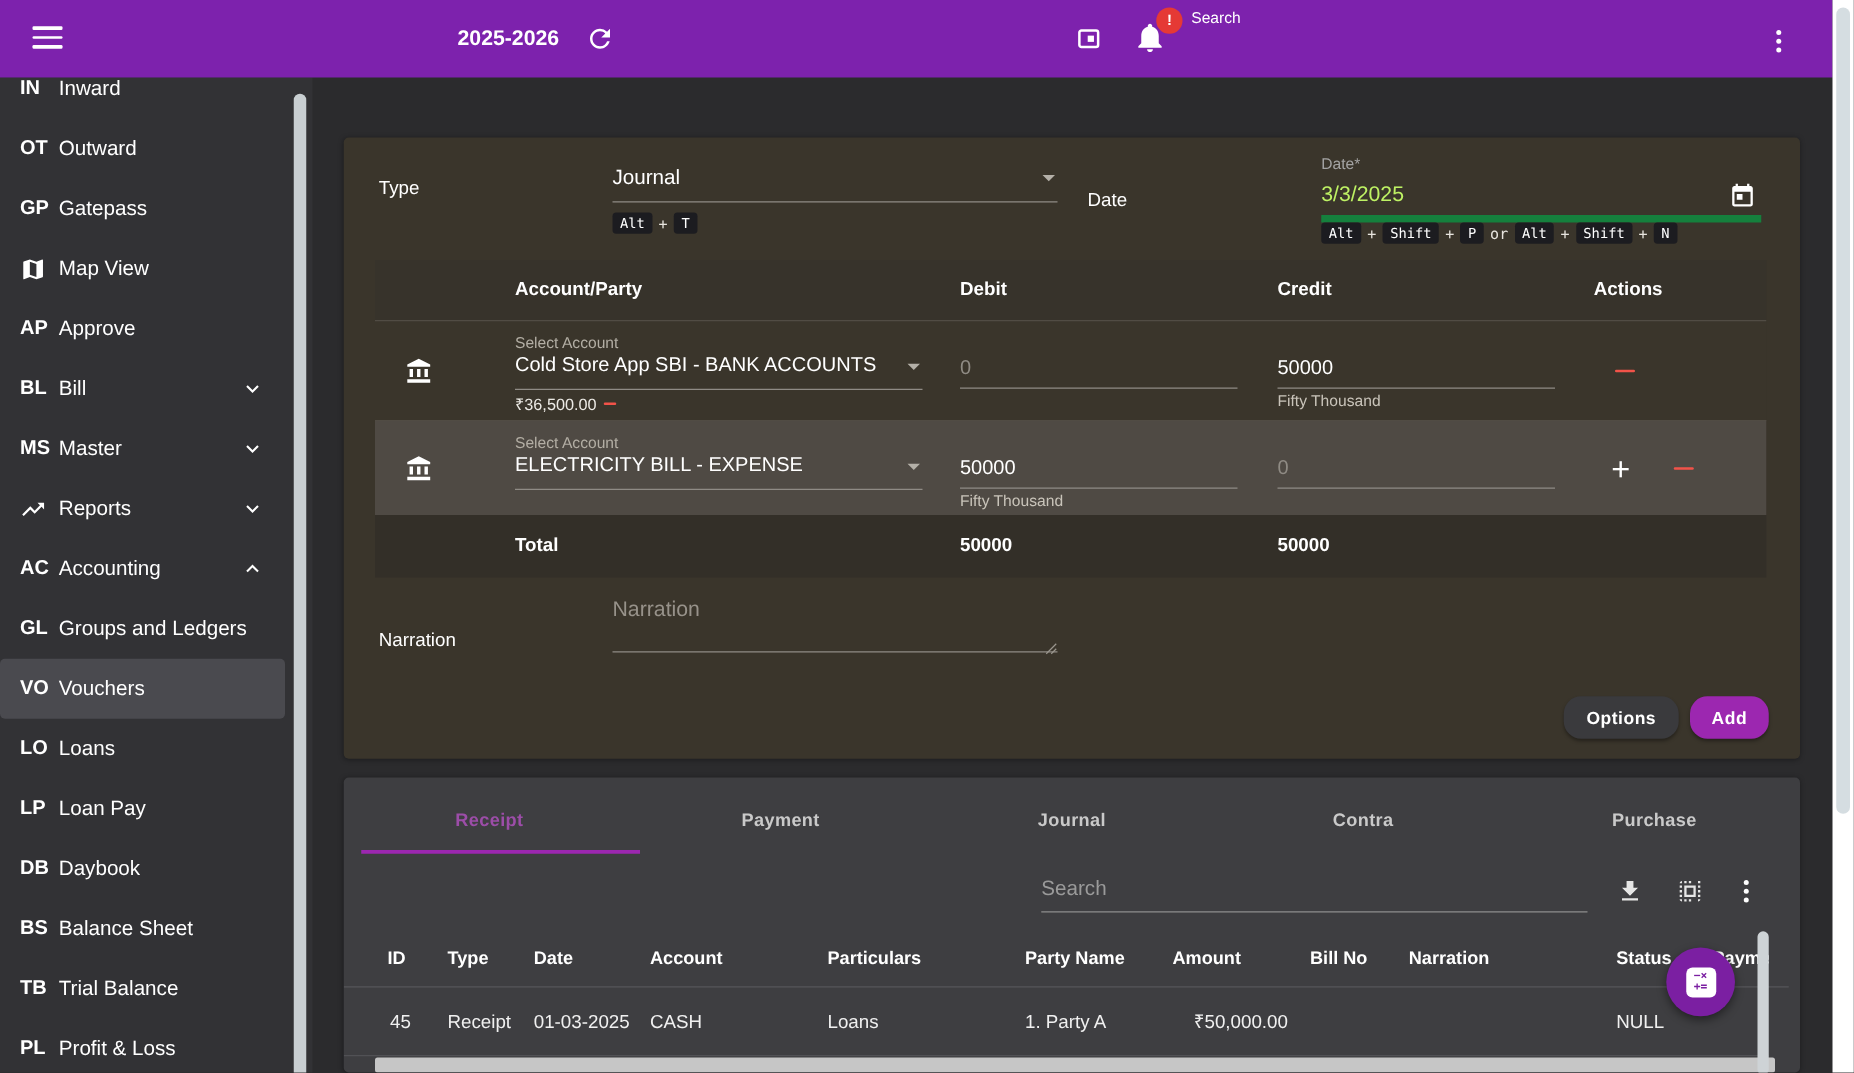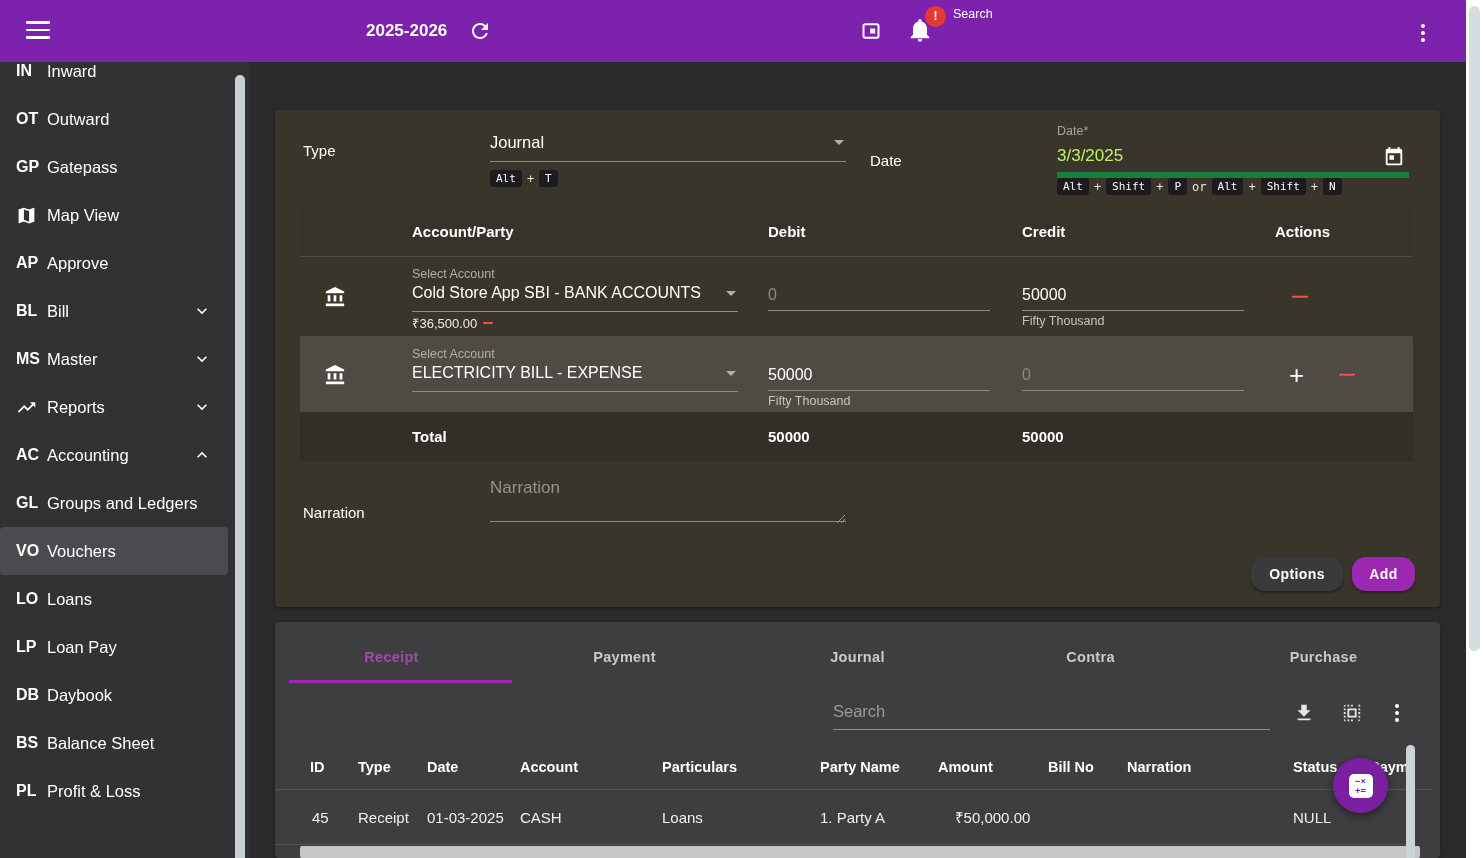"TB" div.side-item { html: none -> <div> <span>TB</span> <span>Trial Balance</span> </div> }
